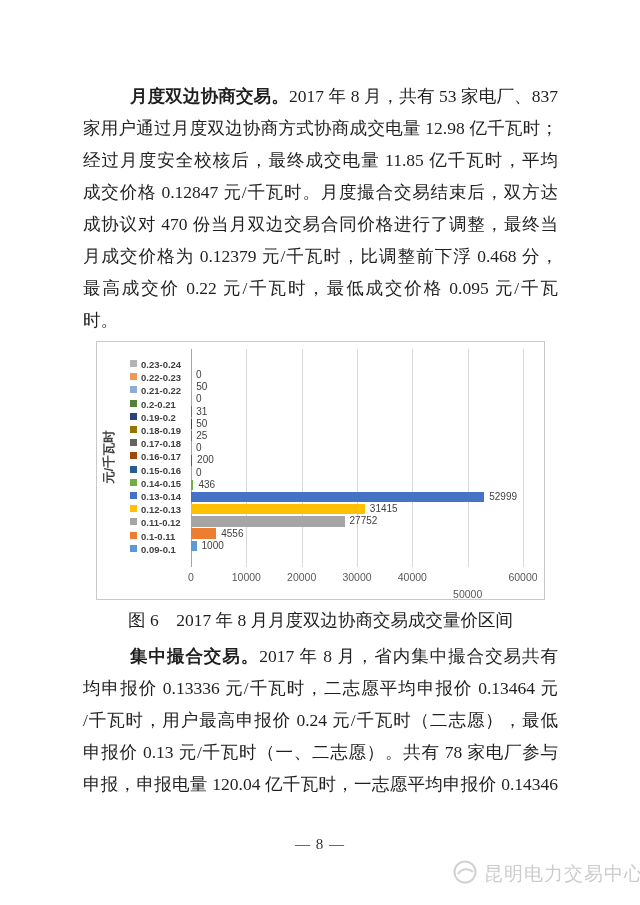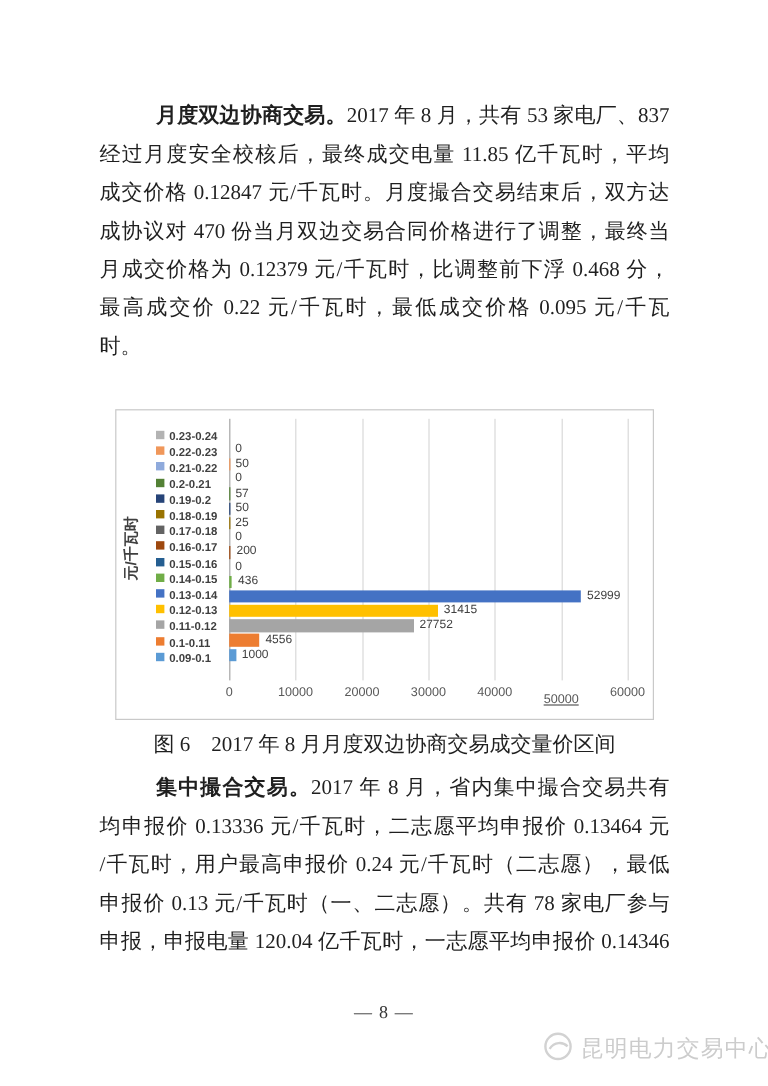"家用户通过月度双边协商方式协商成交电量 12.98 亿千瓦时；" div.pline { html: none -> <div>家用户通过月度双边协商方式协商成交电量 12.98 亿千瓦时；</div> }
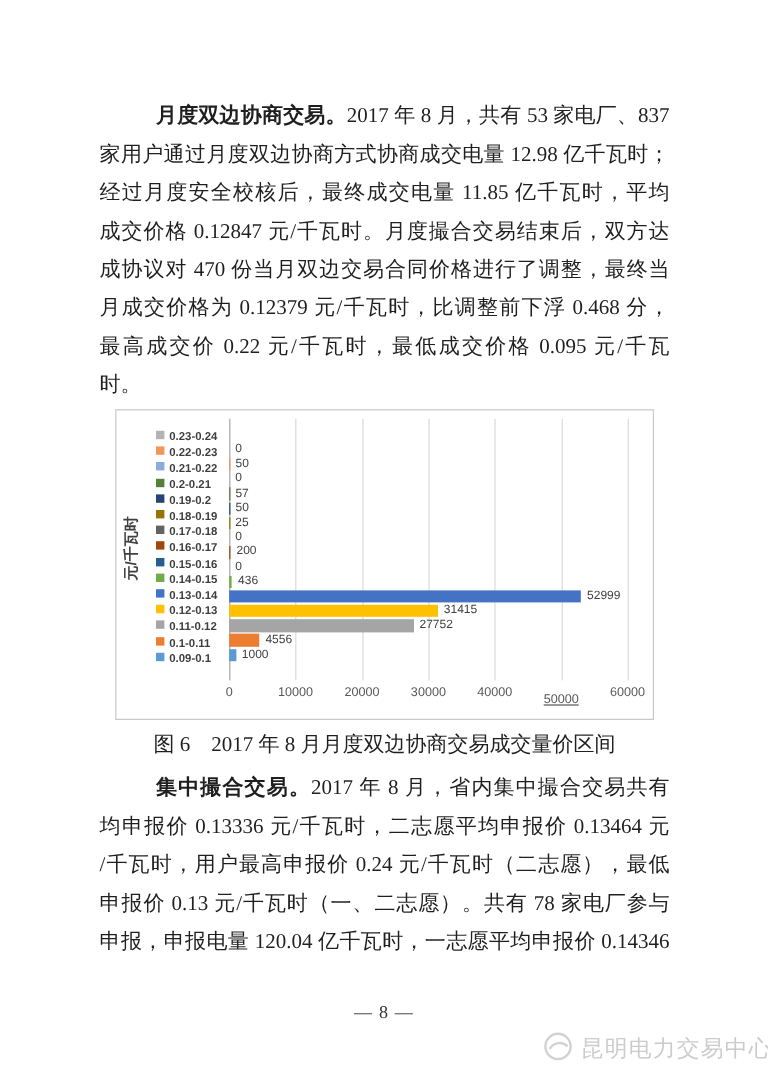"57" div.bar-label { text: 57 -> 31 }
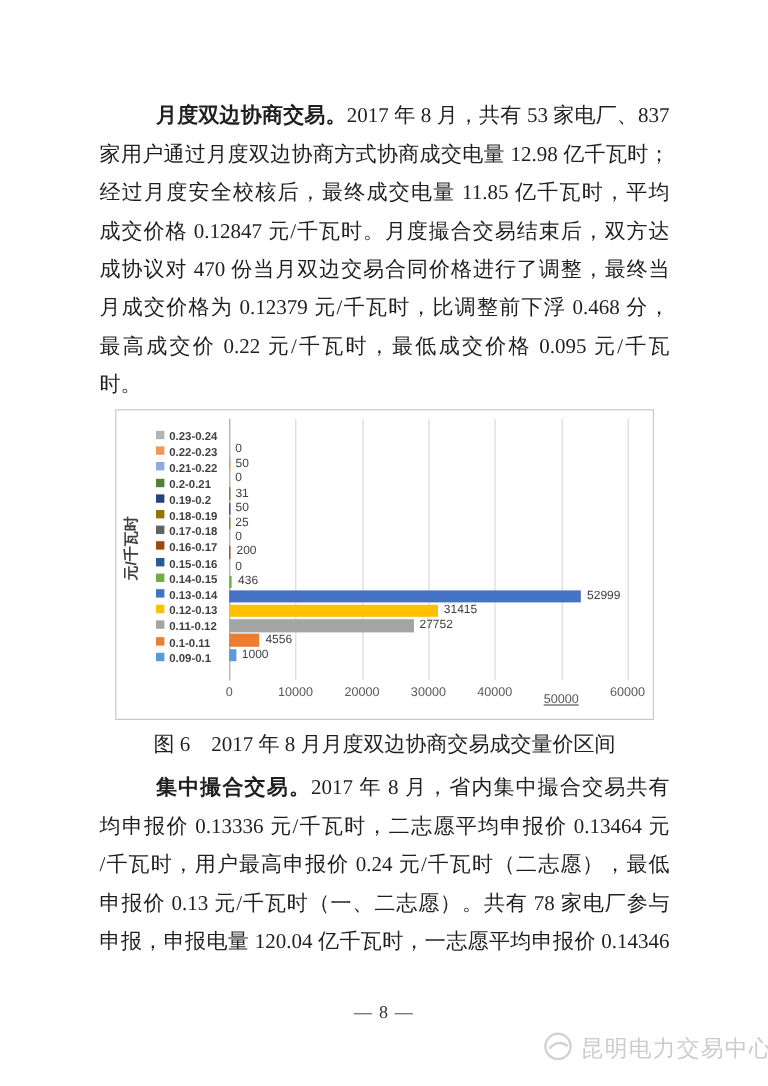"50000" div.tick-label { text-decoration: underline -> none; top: 235px -> 246px }
